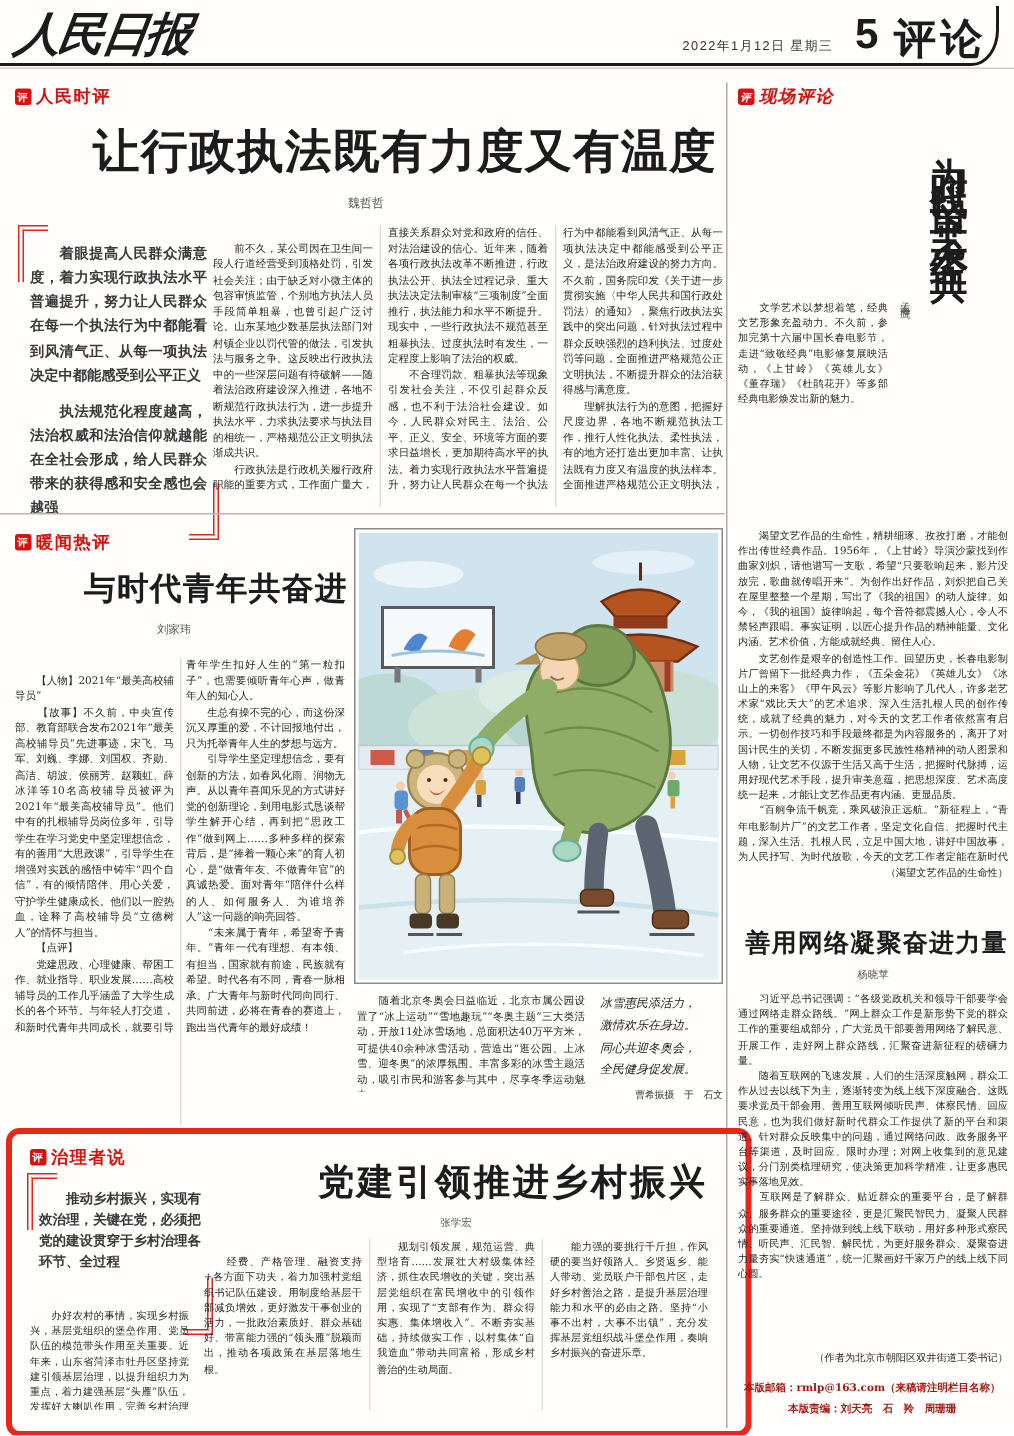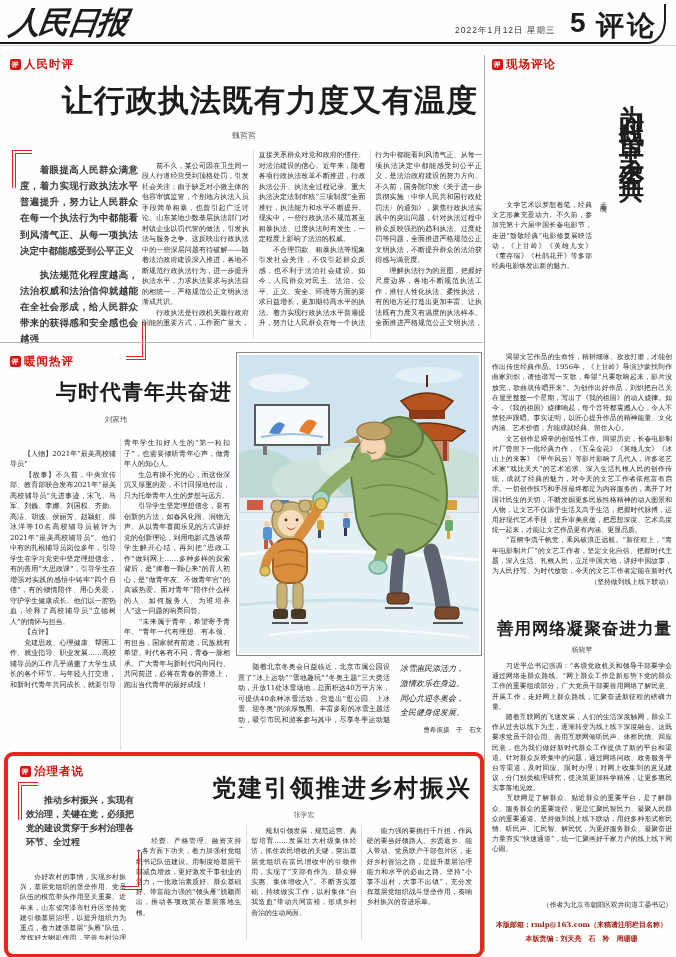"现场评论" div.abs { font-style: none -> italic }
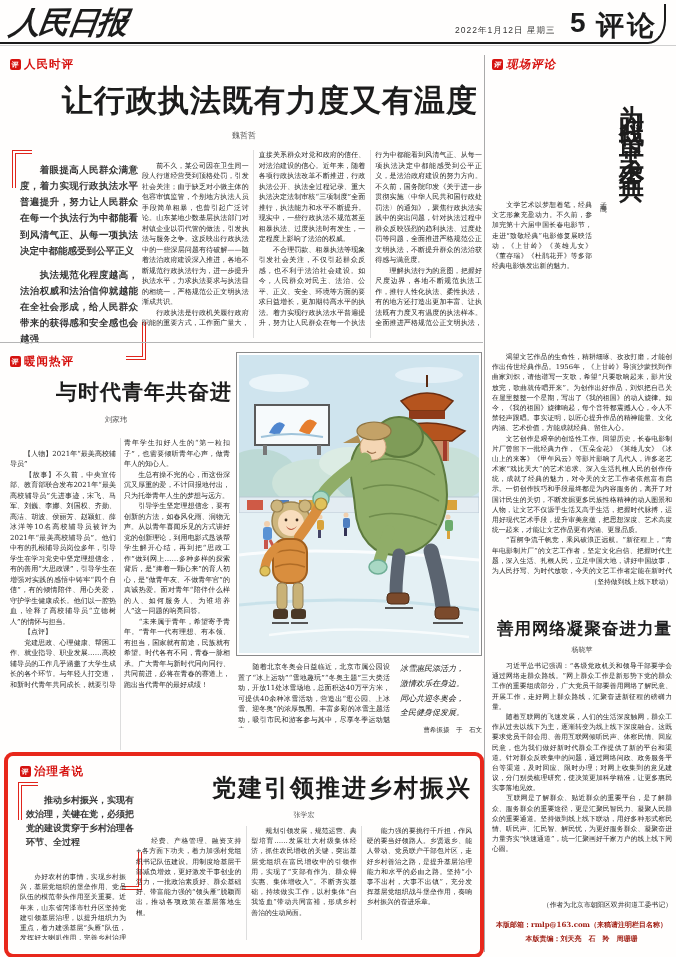"（坚持做到线上线下联动）" div.abs { text: 坚持做到线上线下联动 -> 渴望文艺作品的生命性 }
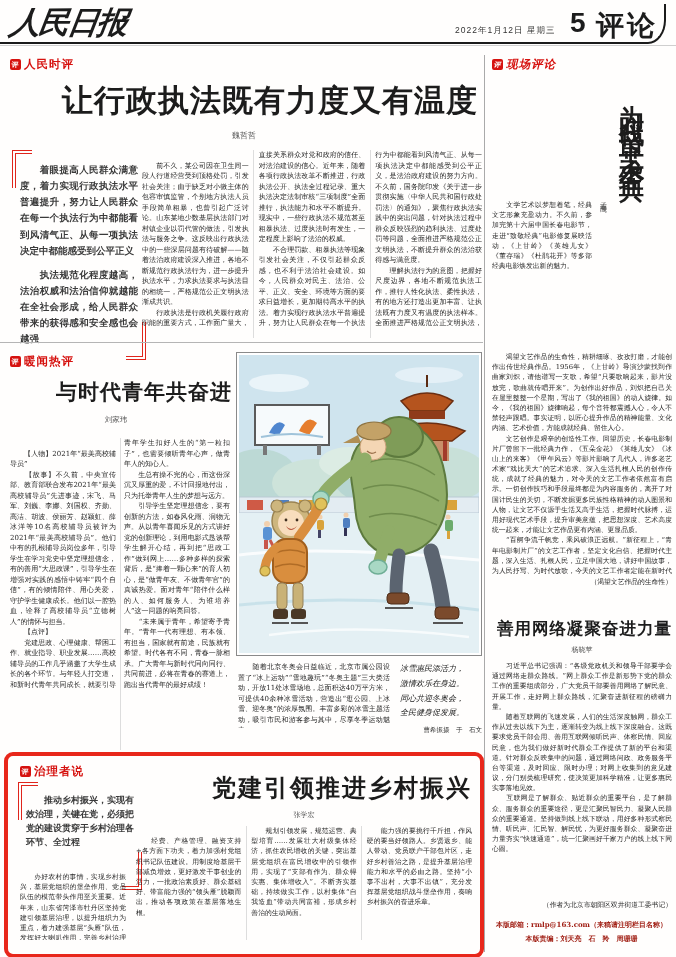"治理者说" .redbox { padding-left: none -> 17px }
